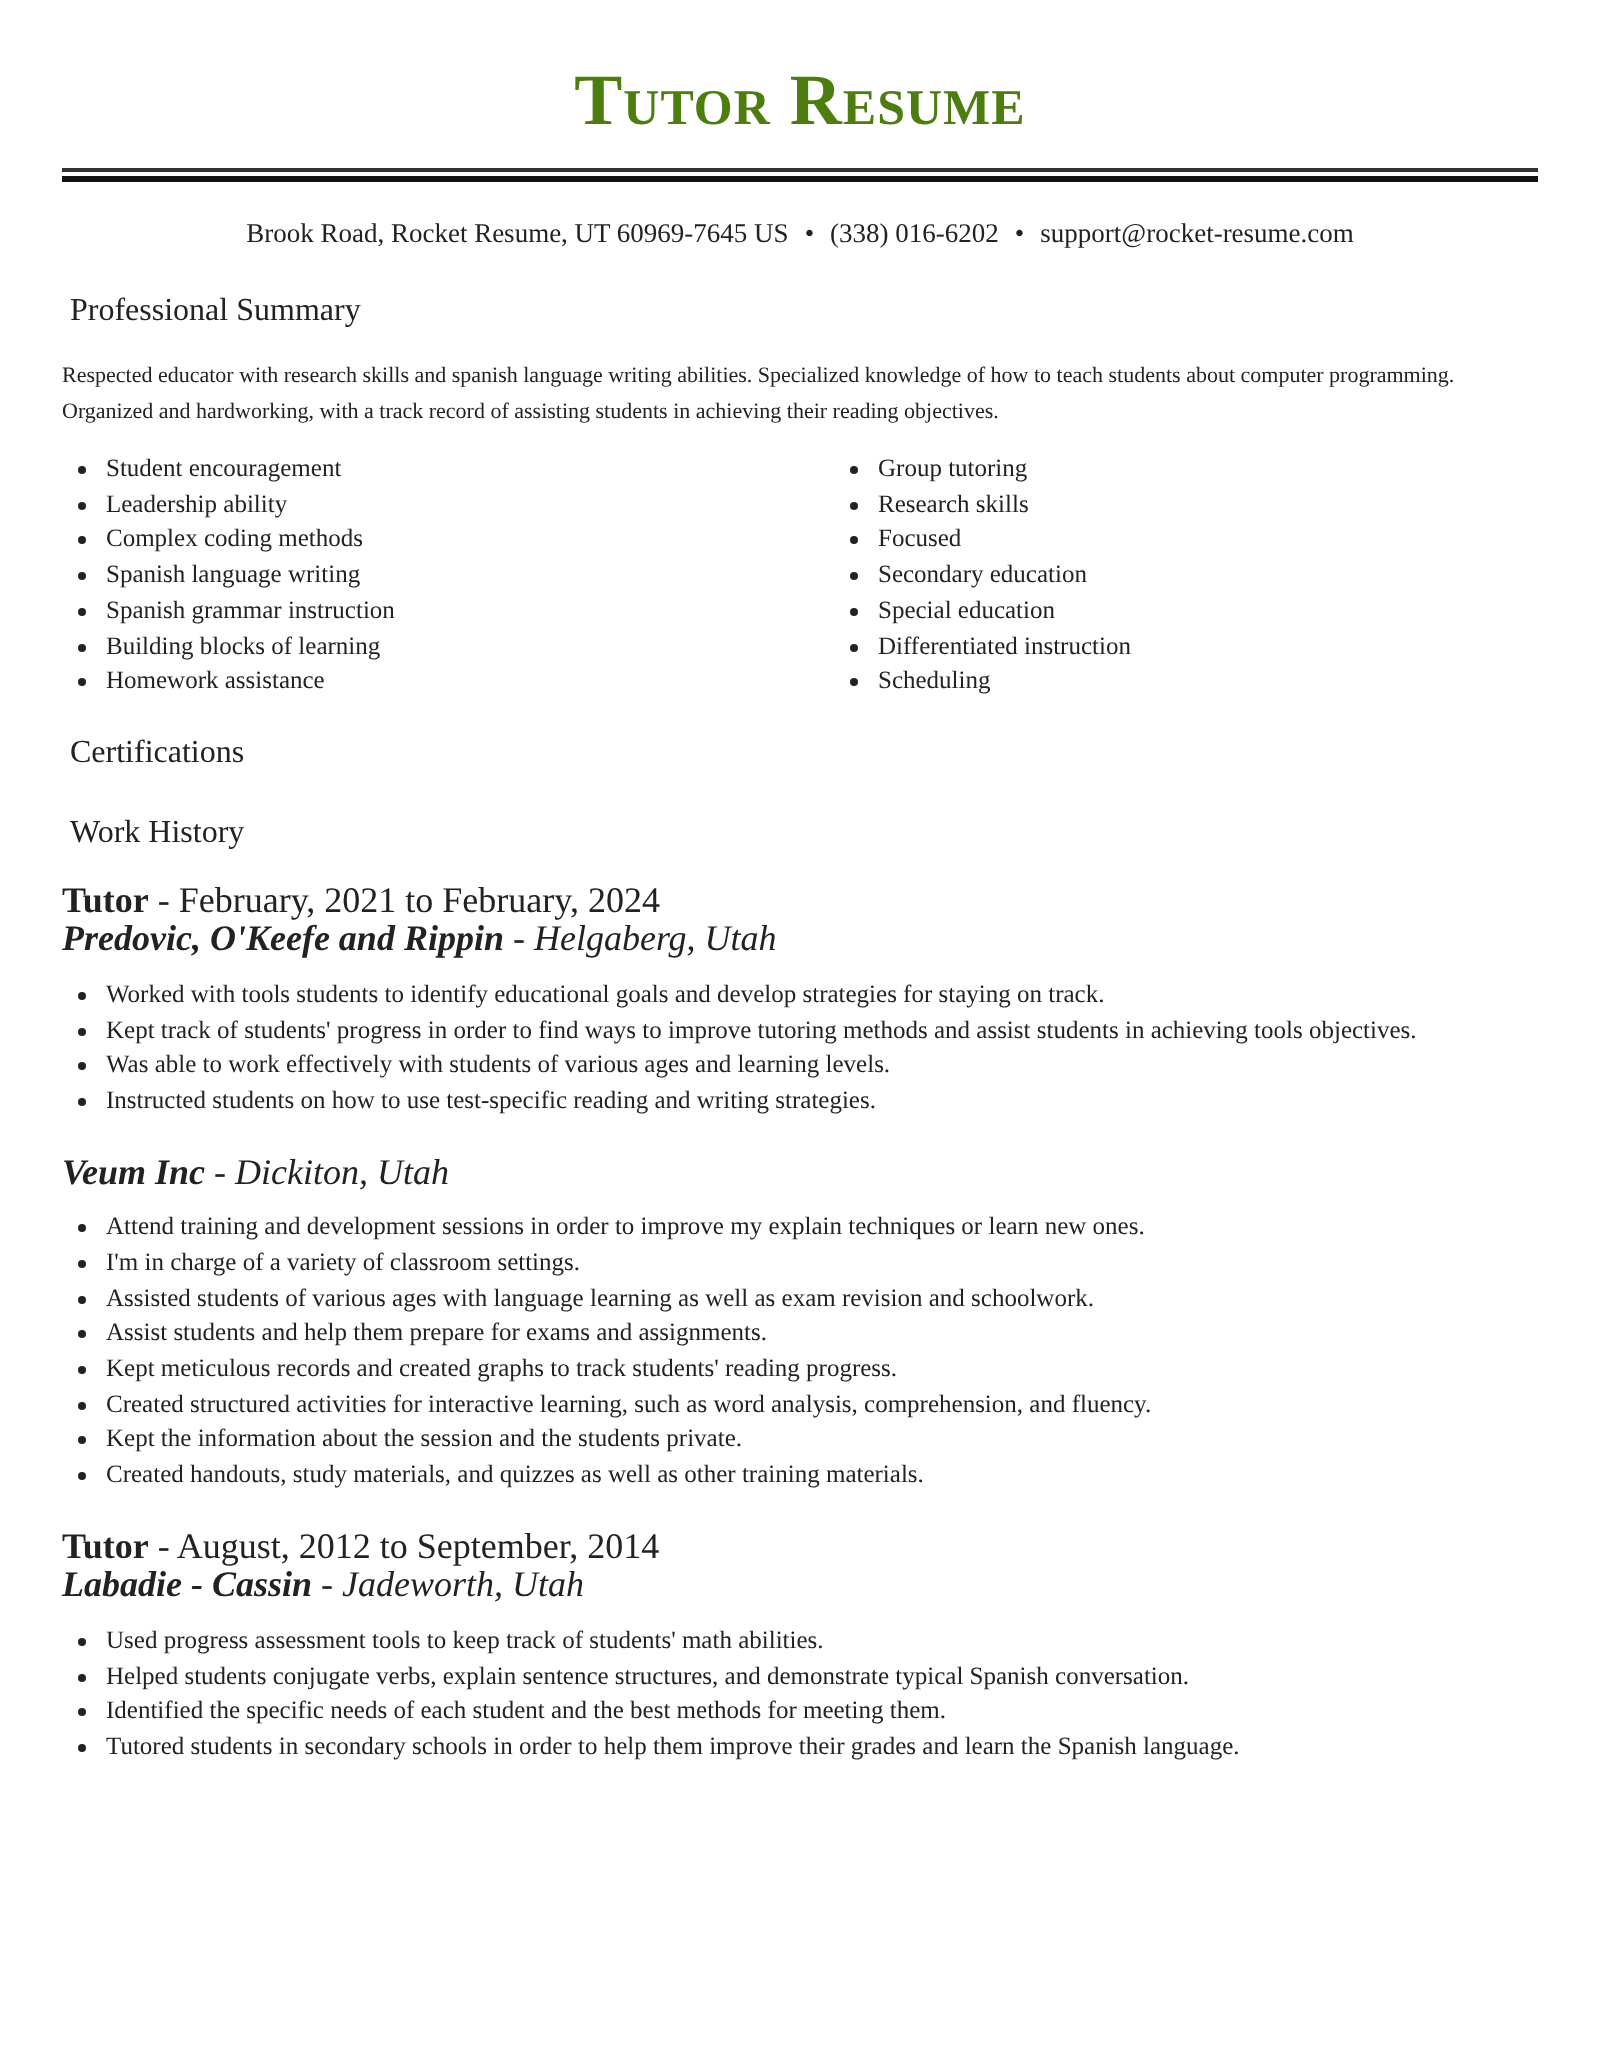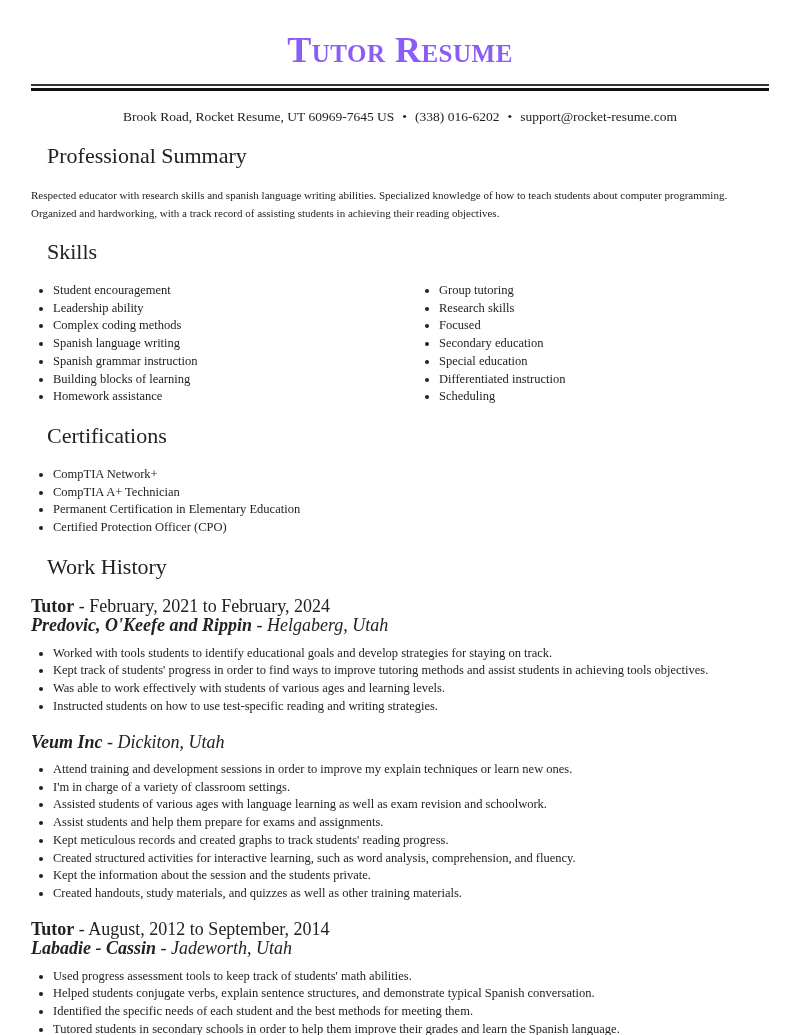"Tutor Resume" .title { color: #8b5cf6 -> #4d7c0f }
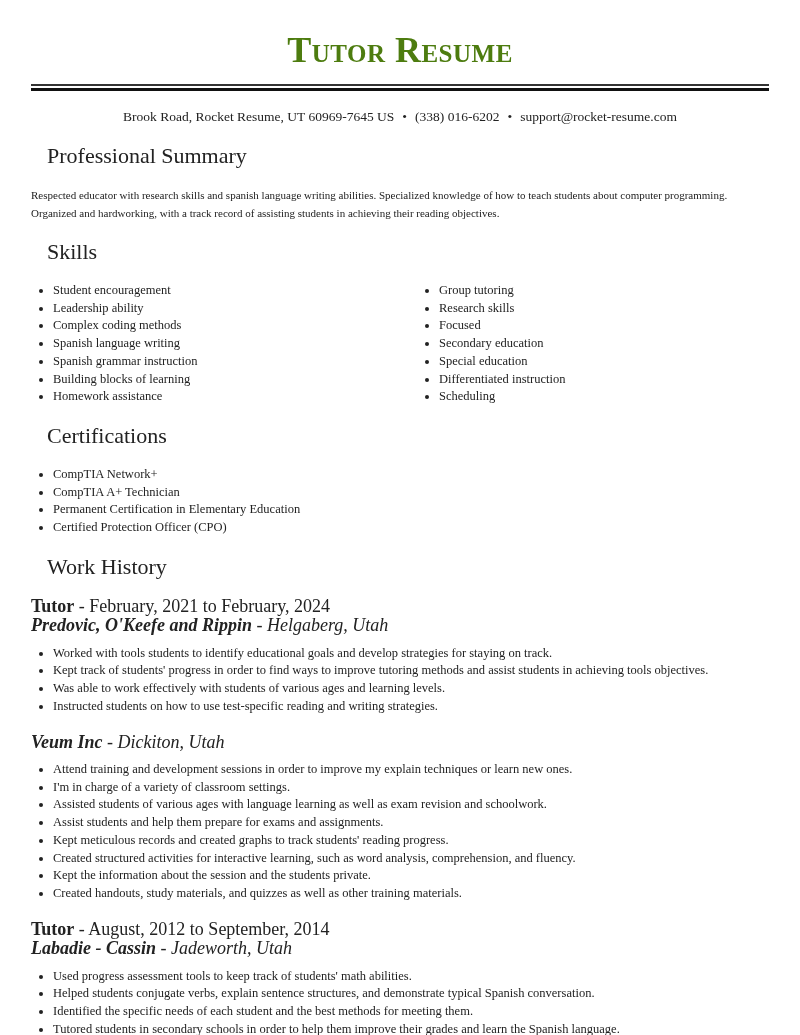"Professional Summary" h2 { font-size: 22px -> 16px; margin: 16px -> 4px }
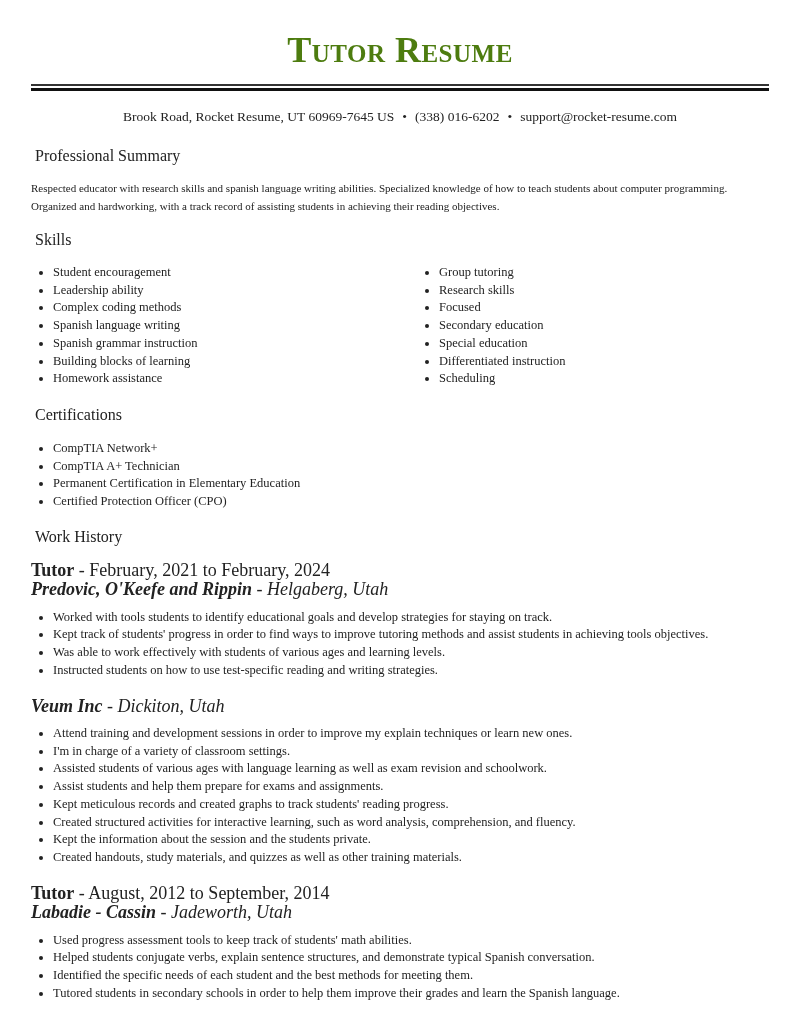"Skills" h2 { html: <h2>Skills</h2> -> none }
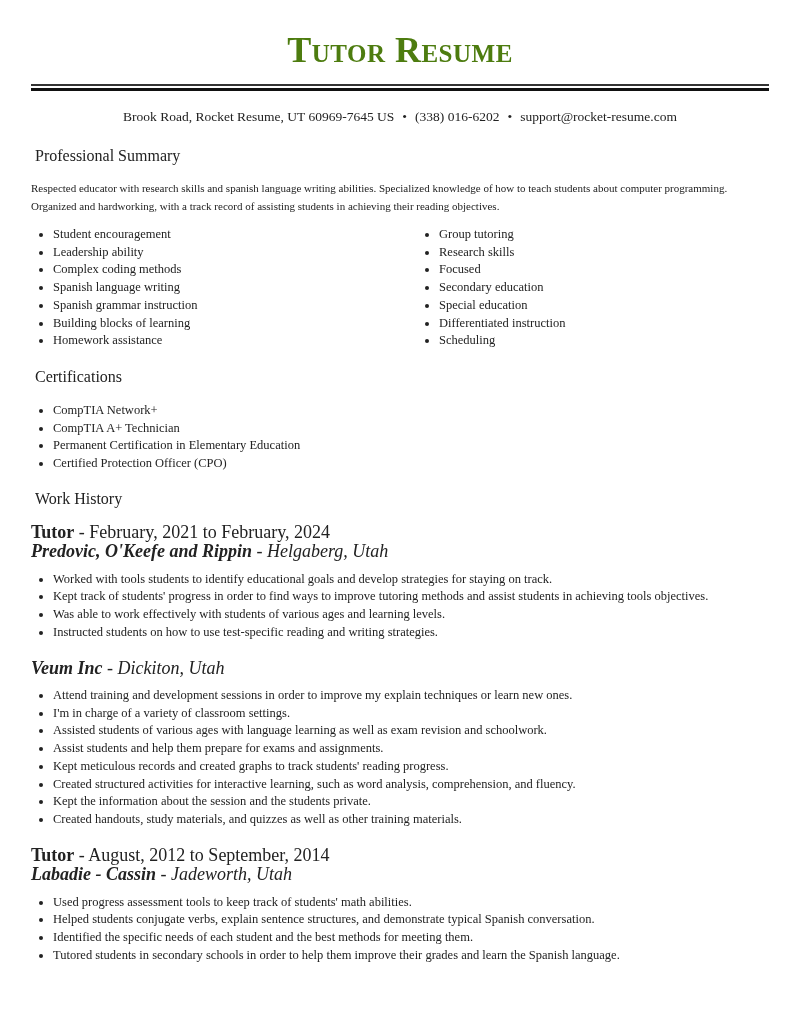"CompTIA Network+" ul.certs { html: <ul> <li>CompTIA Network+</li> <li>CompTIA A+ Technician</li> <li>Permanent Certification in Elementary Education</li> <li>Certified Protection Officer (CPO)</li> </ul> -> none }
